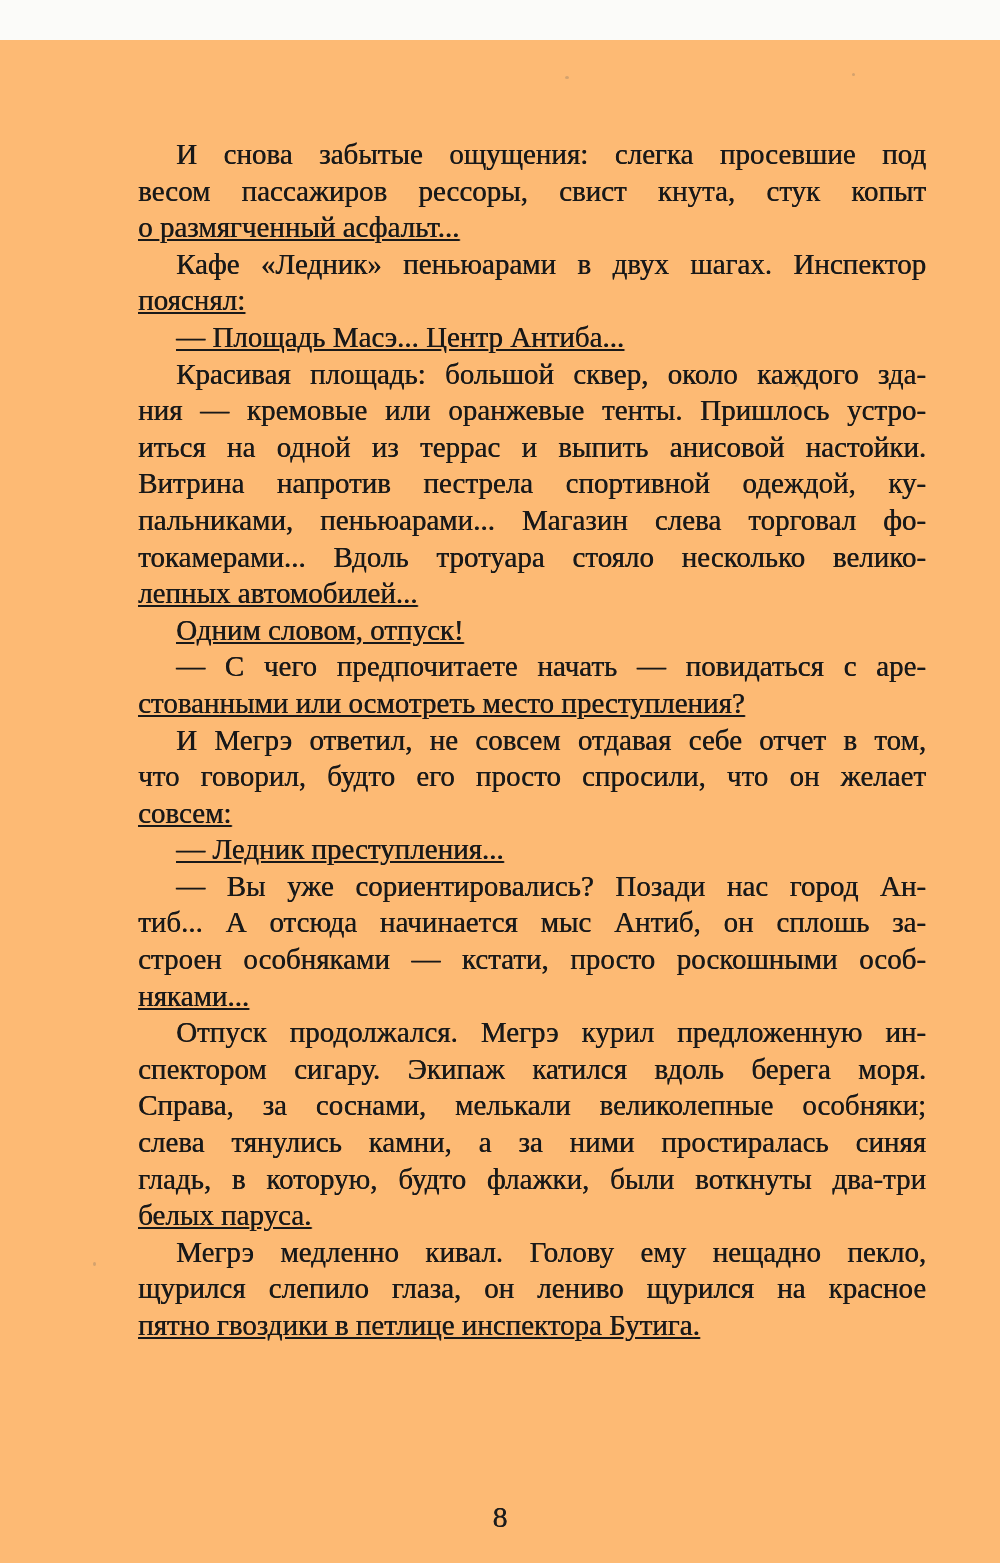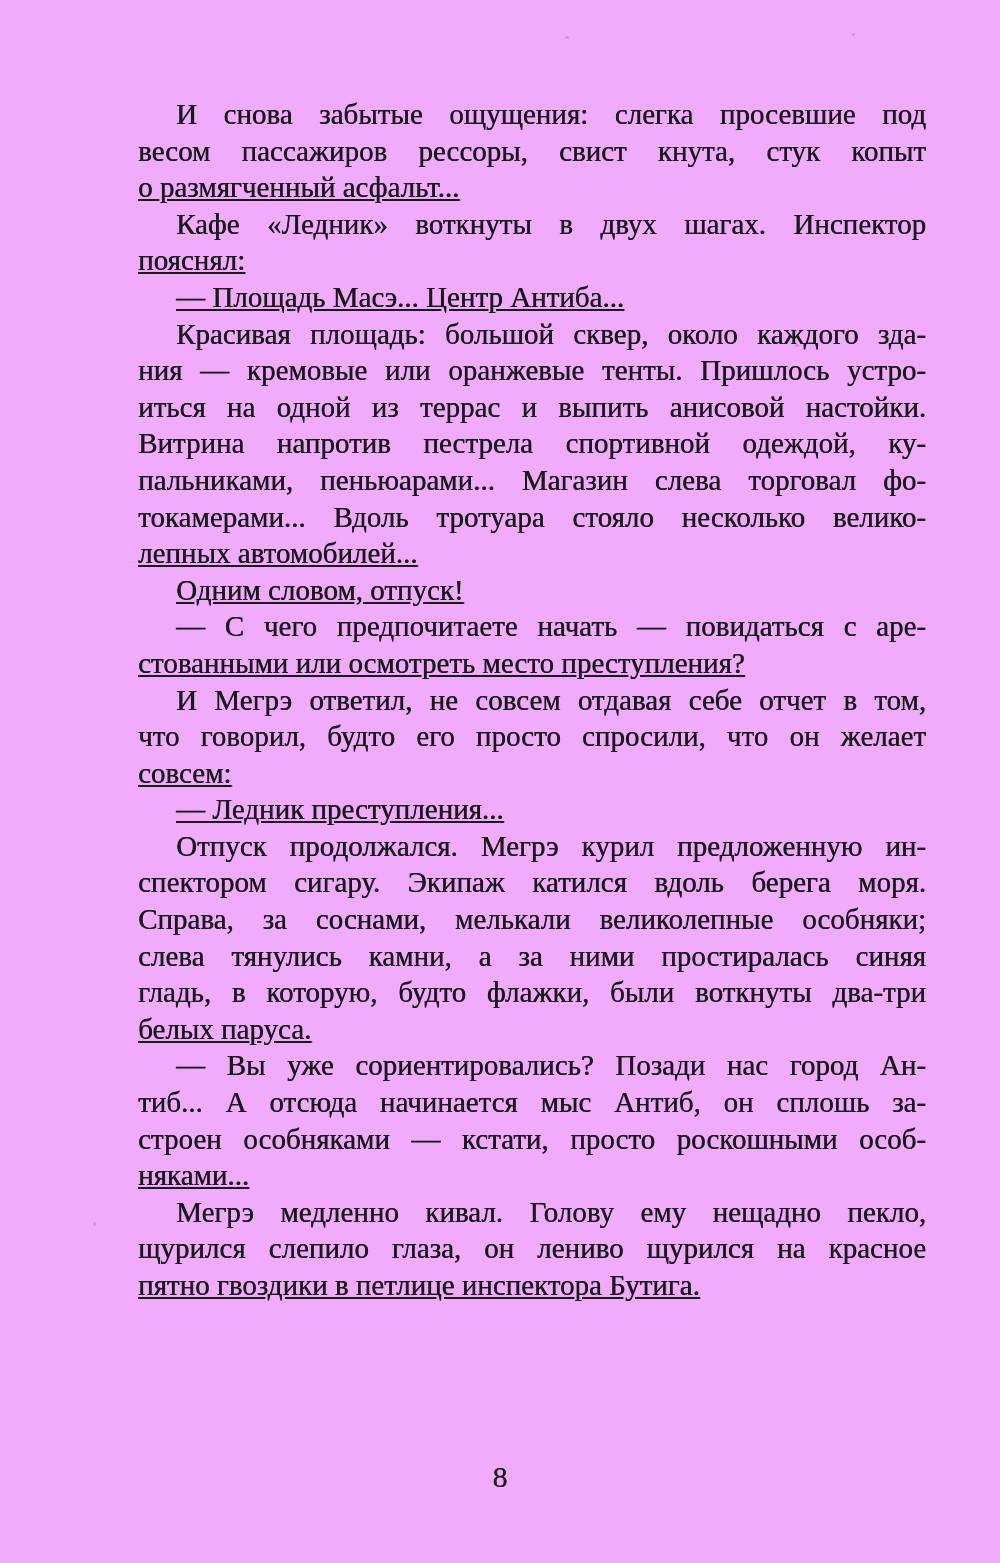"И снова забытые ощущения: слегка" .page { background: #f0abfc -> #fdba74; margin-top: none -> 40px }
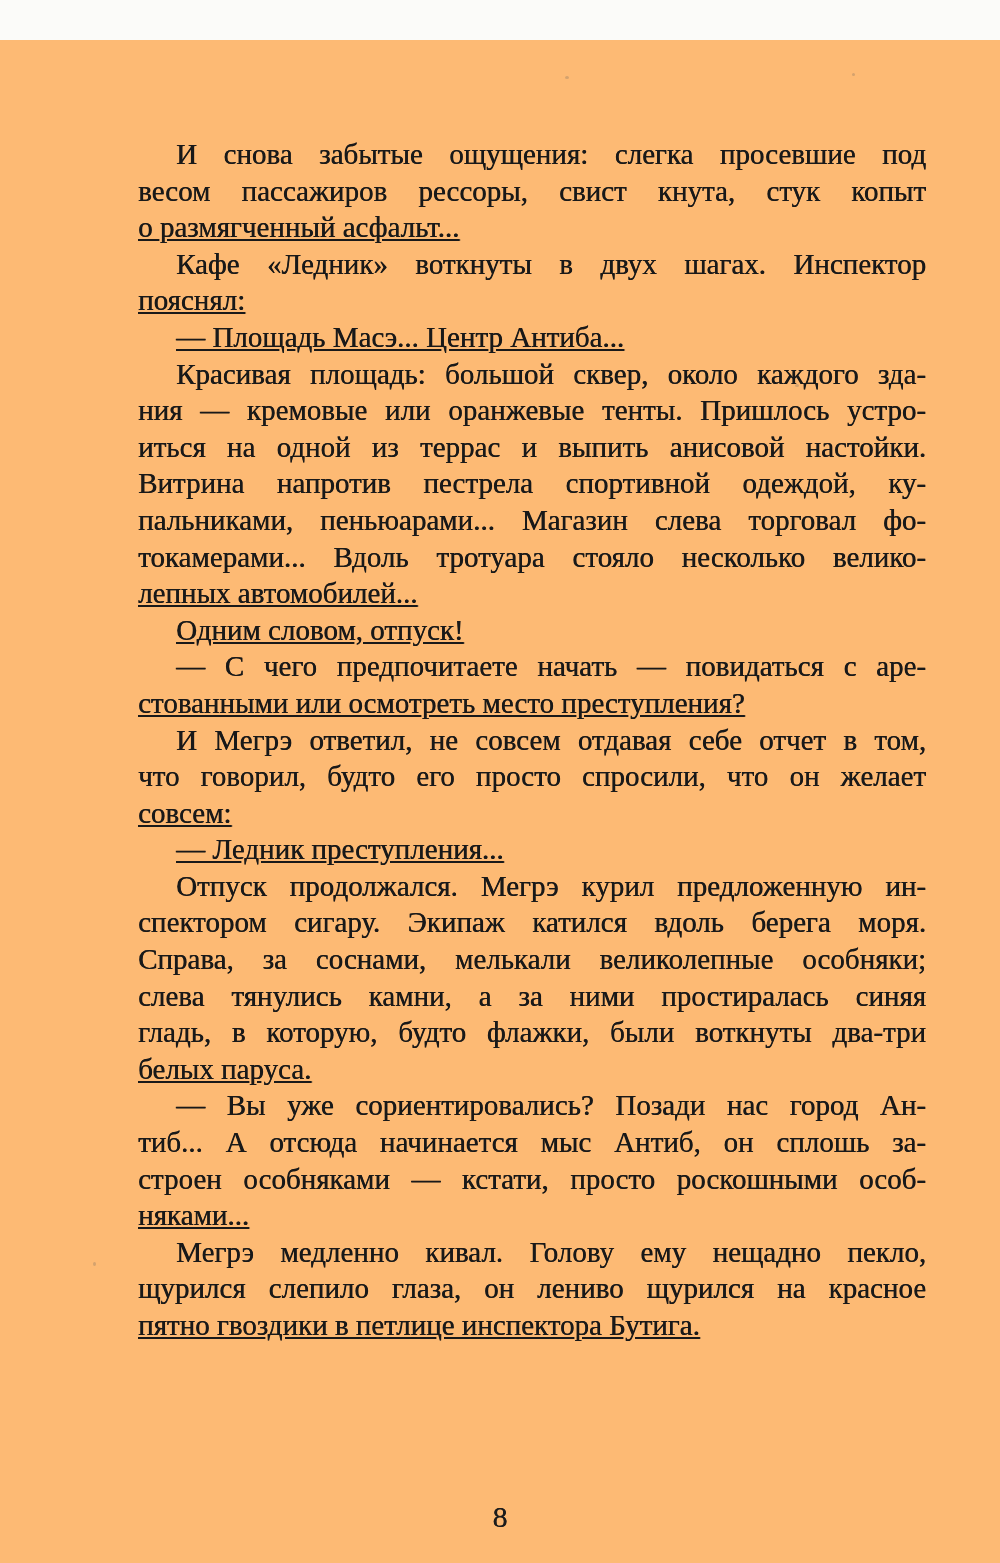"Кафе «Ледник» воткнуты в двух" div.line { text: воткнуты -> пеньюарами }
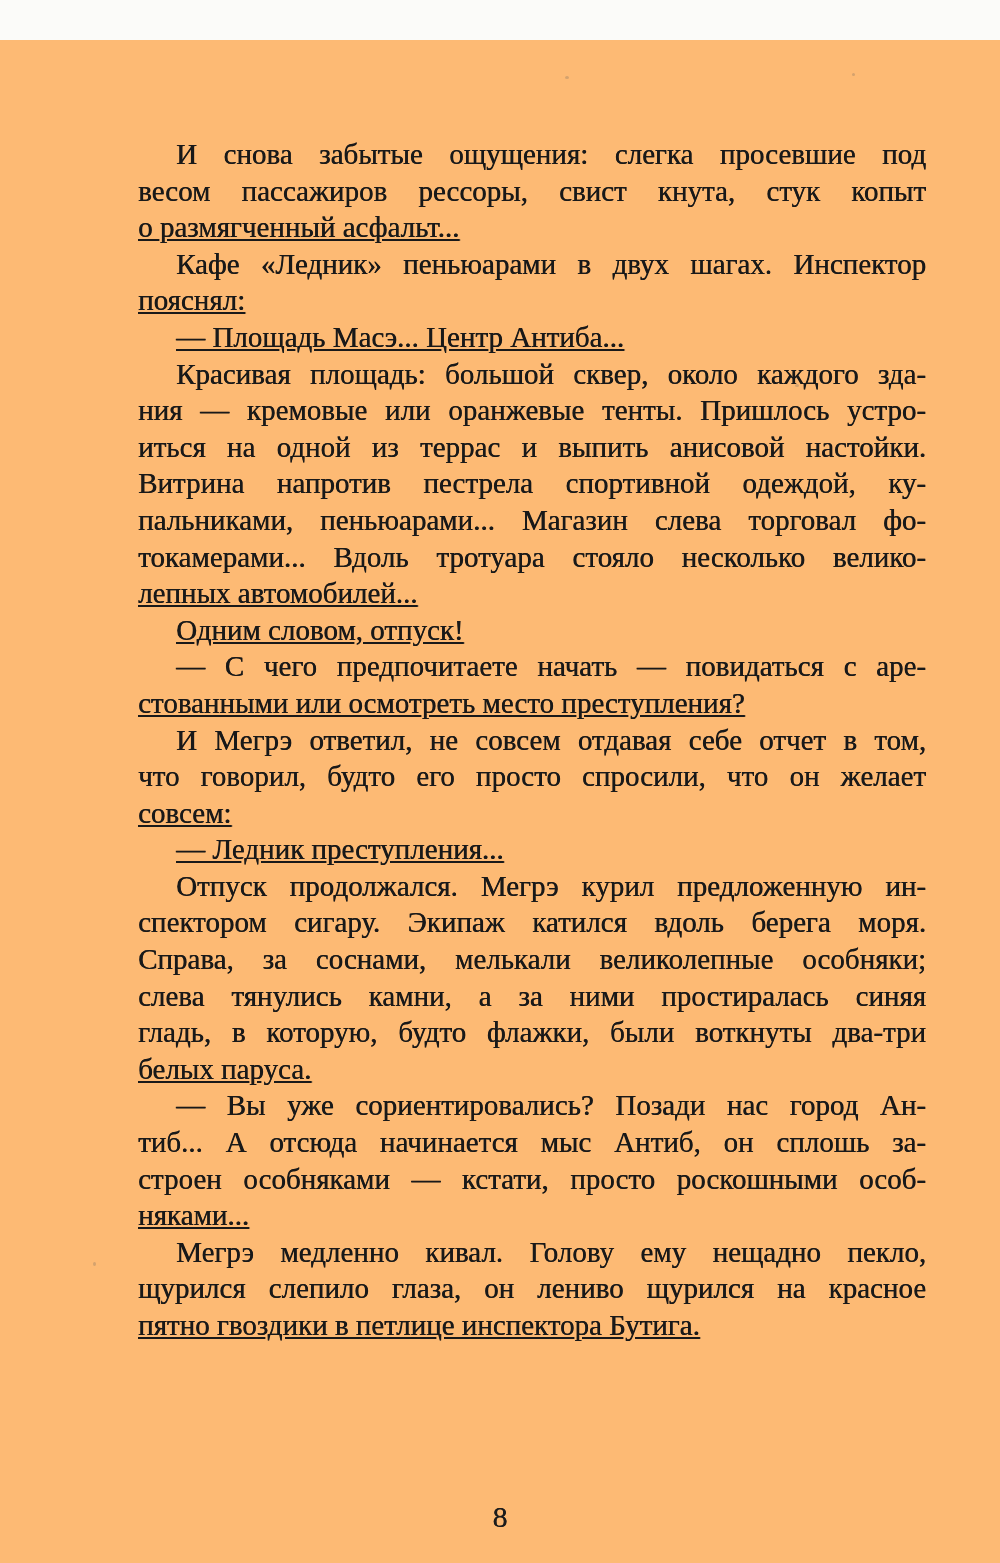"Отпуск продолжался. Мегрэ курил" div.para { order: before "— Вы уже сориентировались? Позади" -> after "— Вы уже сориентировались? Позади" }
